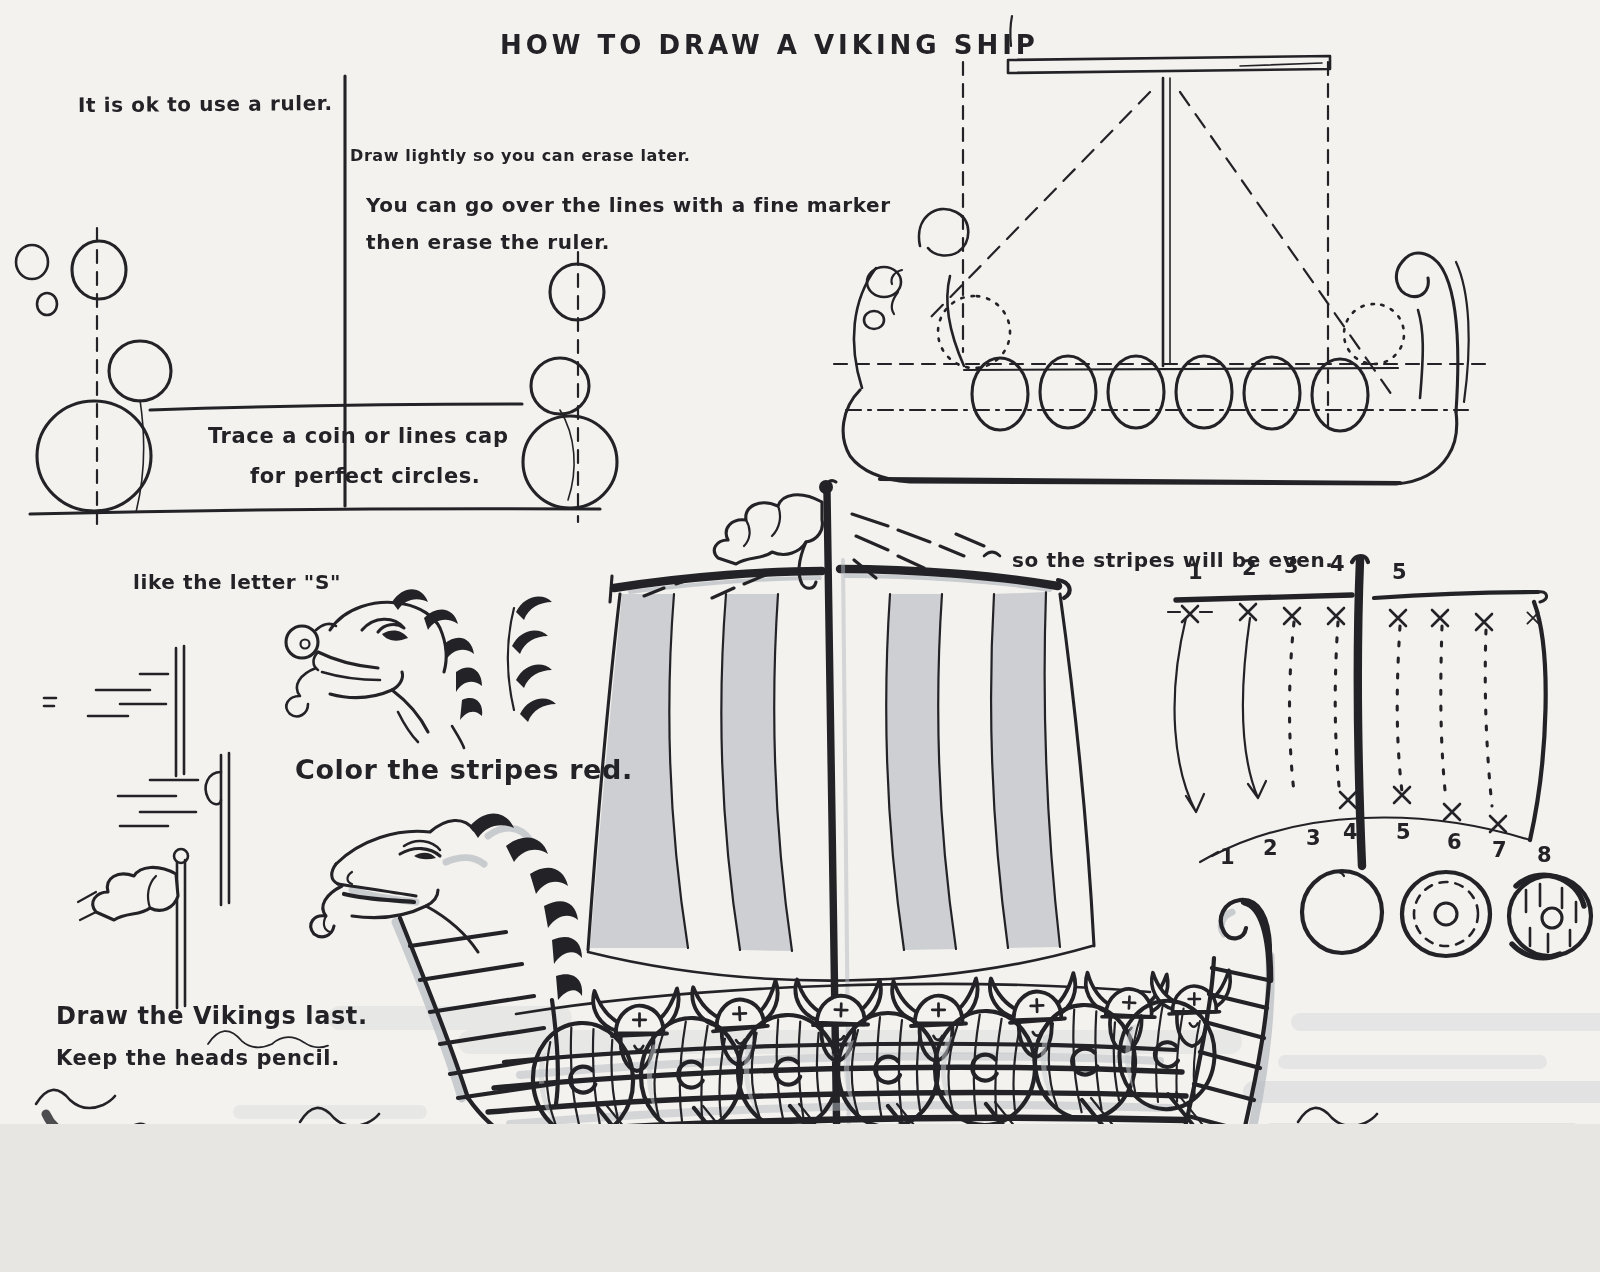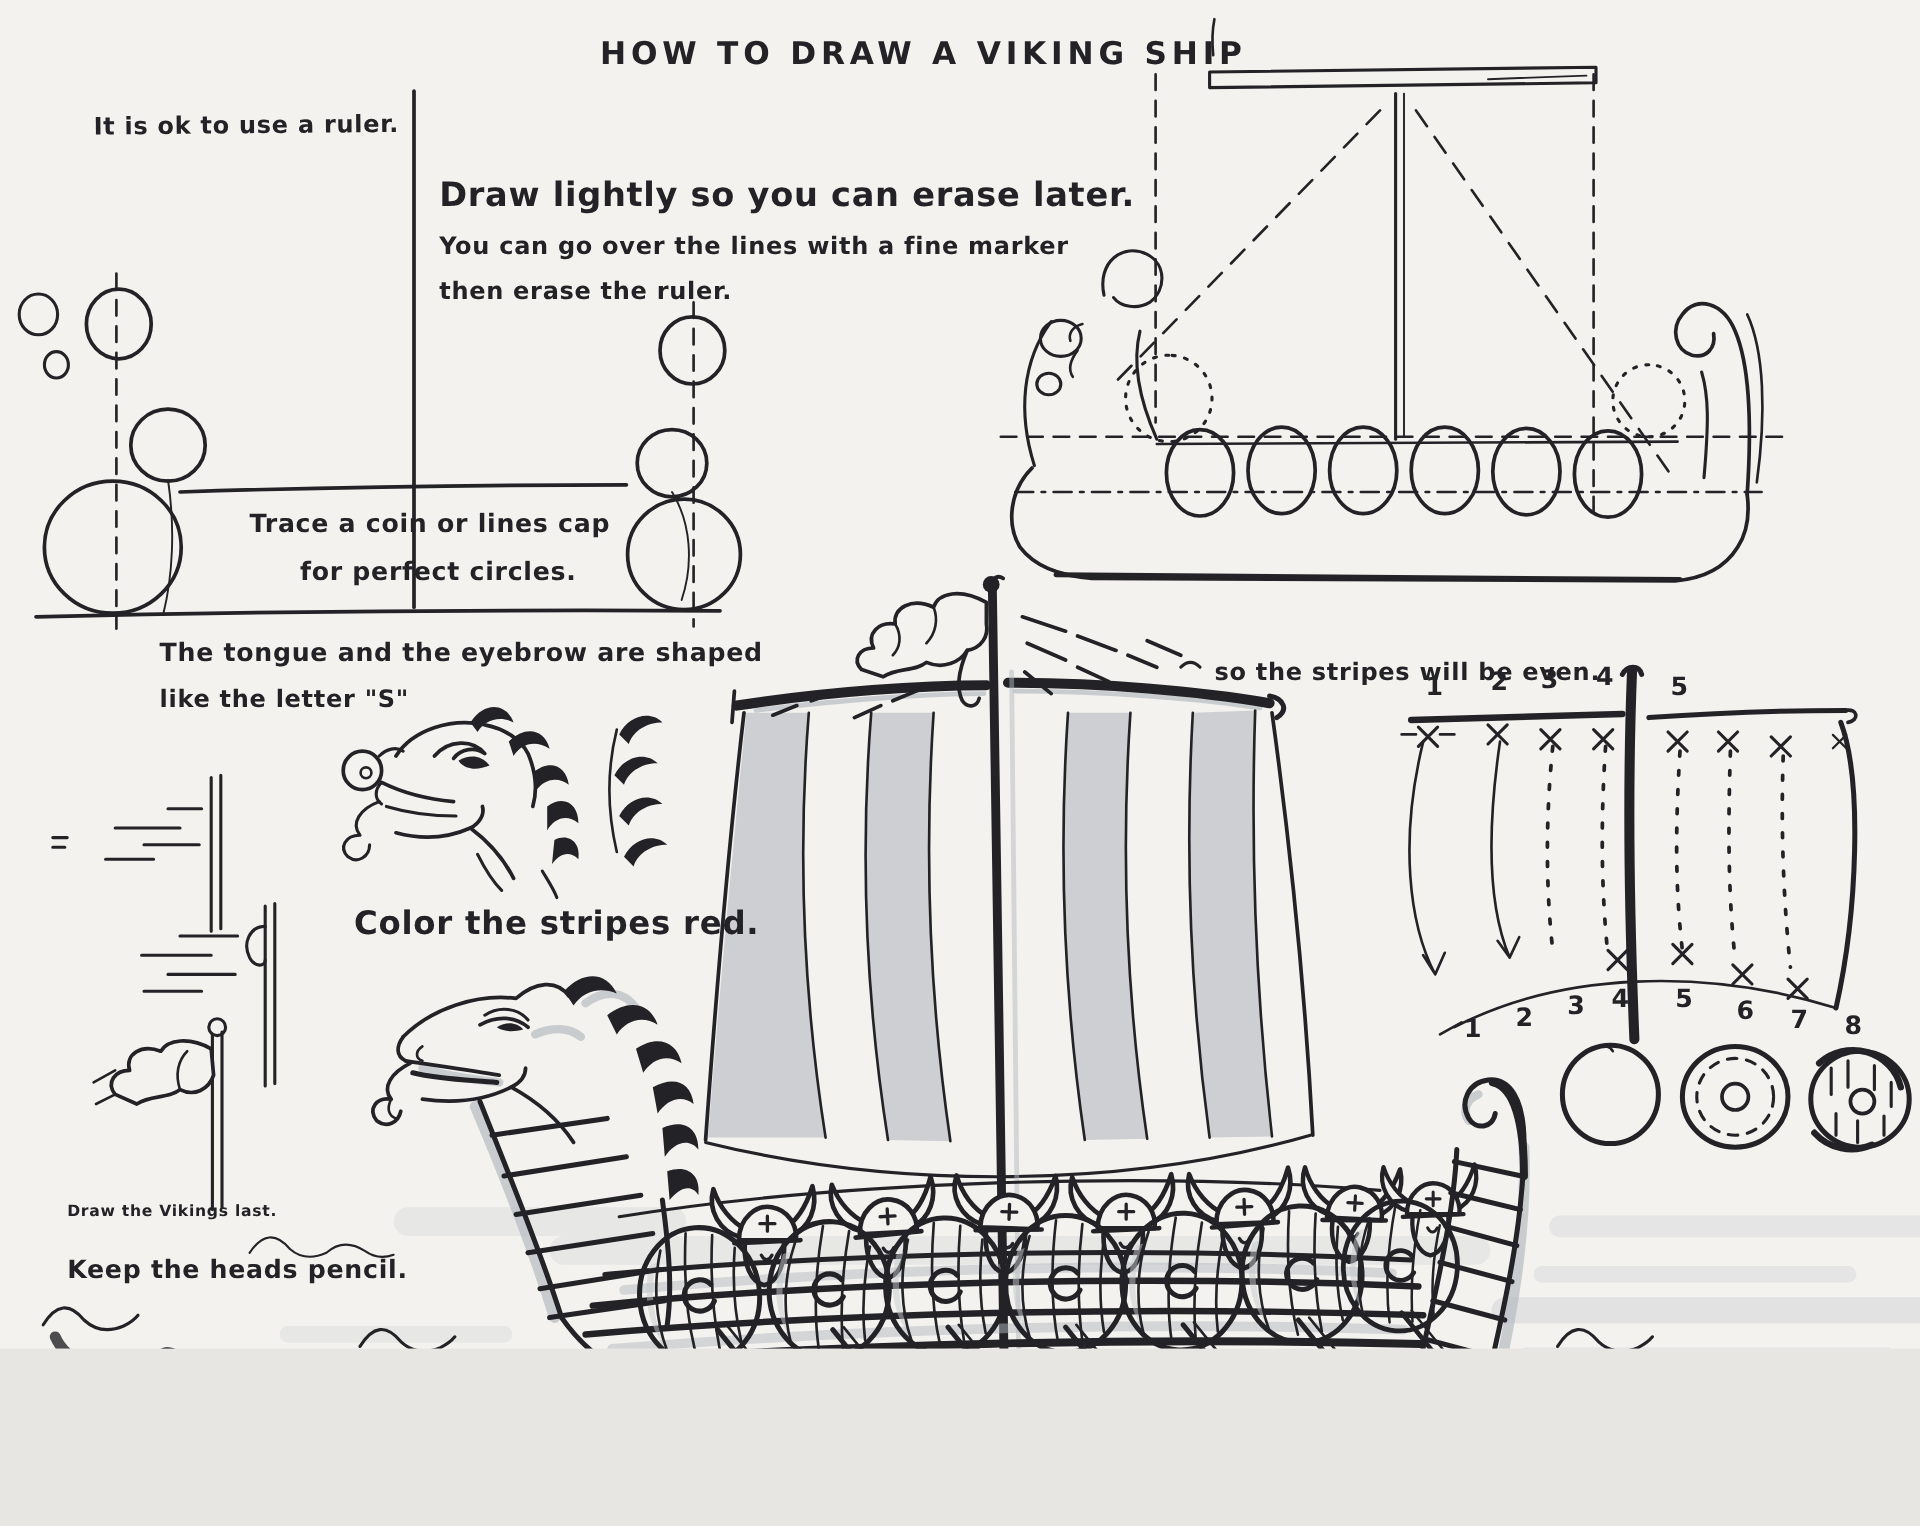"Draw lightly so you can" div.hand { font-size: 28px -> 16px; left: 366px -> 350px }
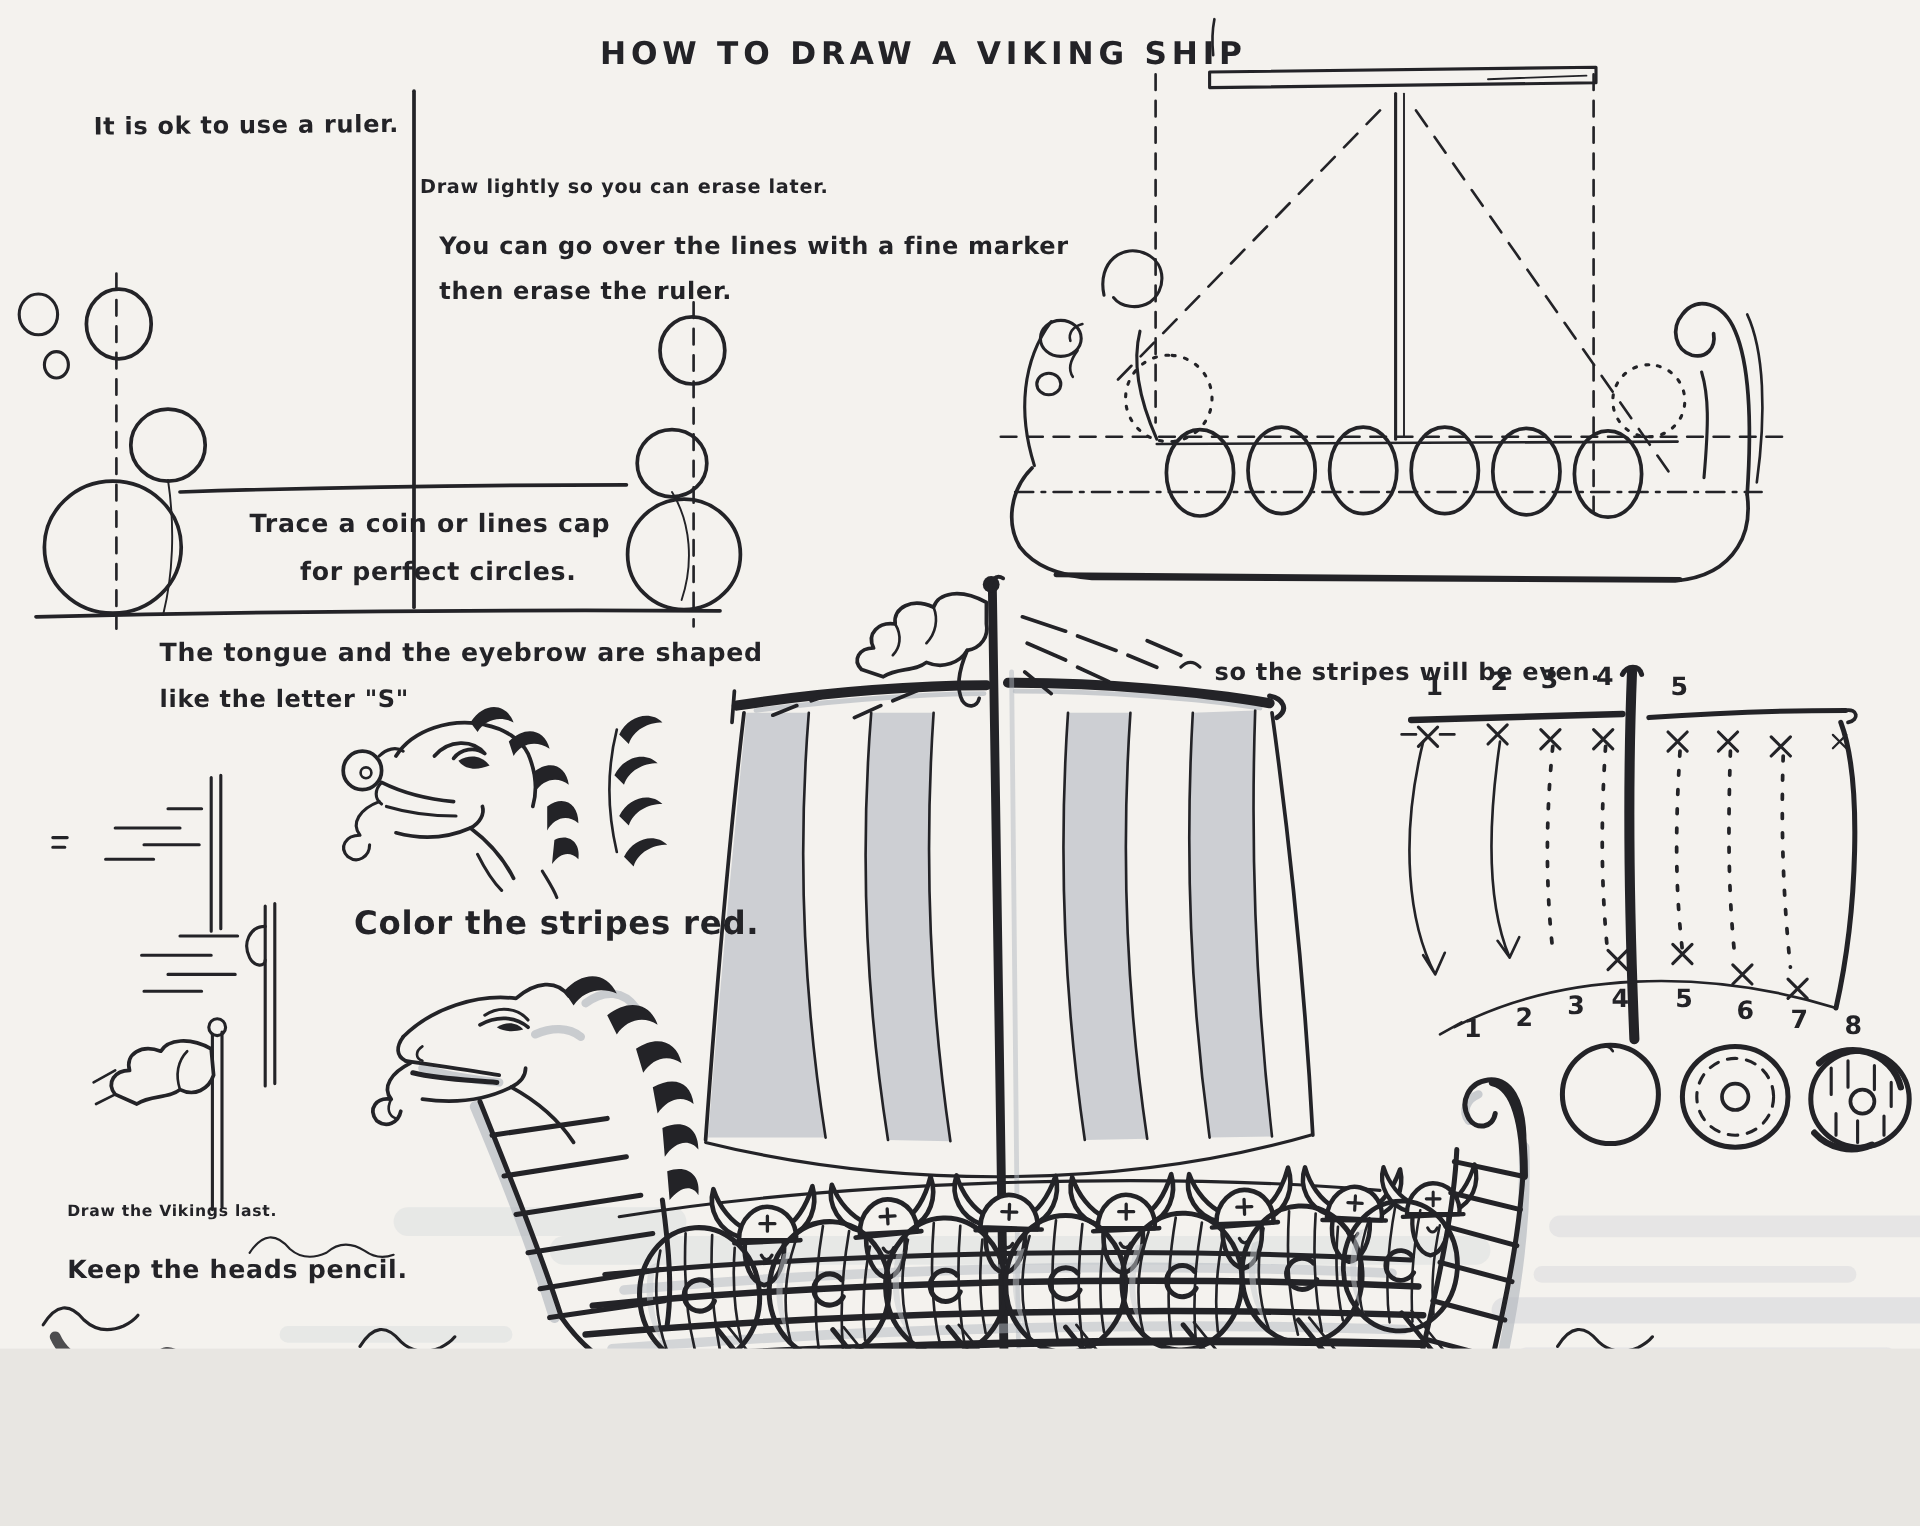"The tongue and the eyebrow" div.hand { html: <div>The tongue and the eyebrow are shaped</div> -> none }
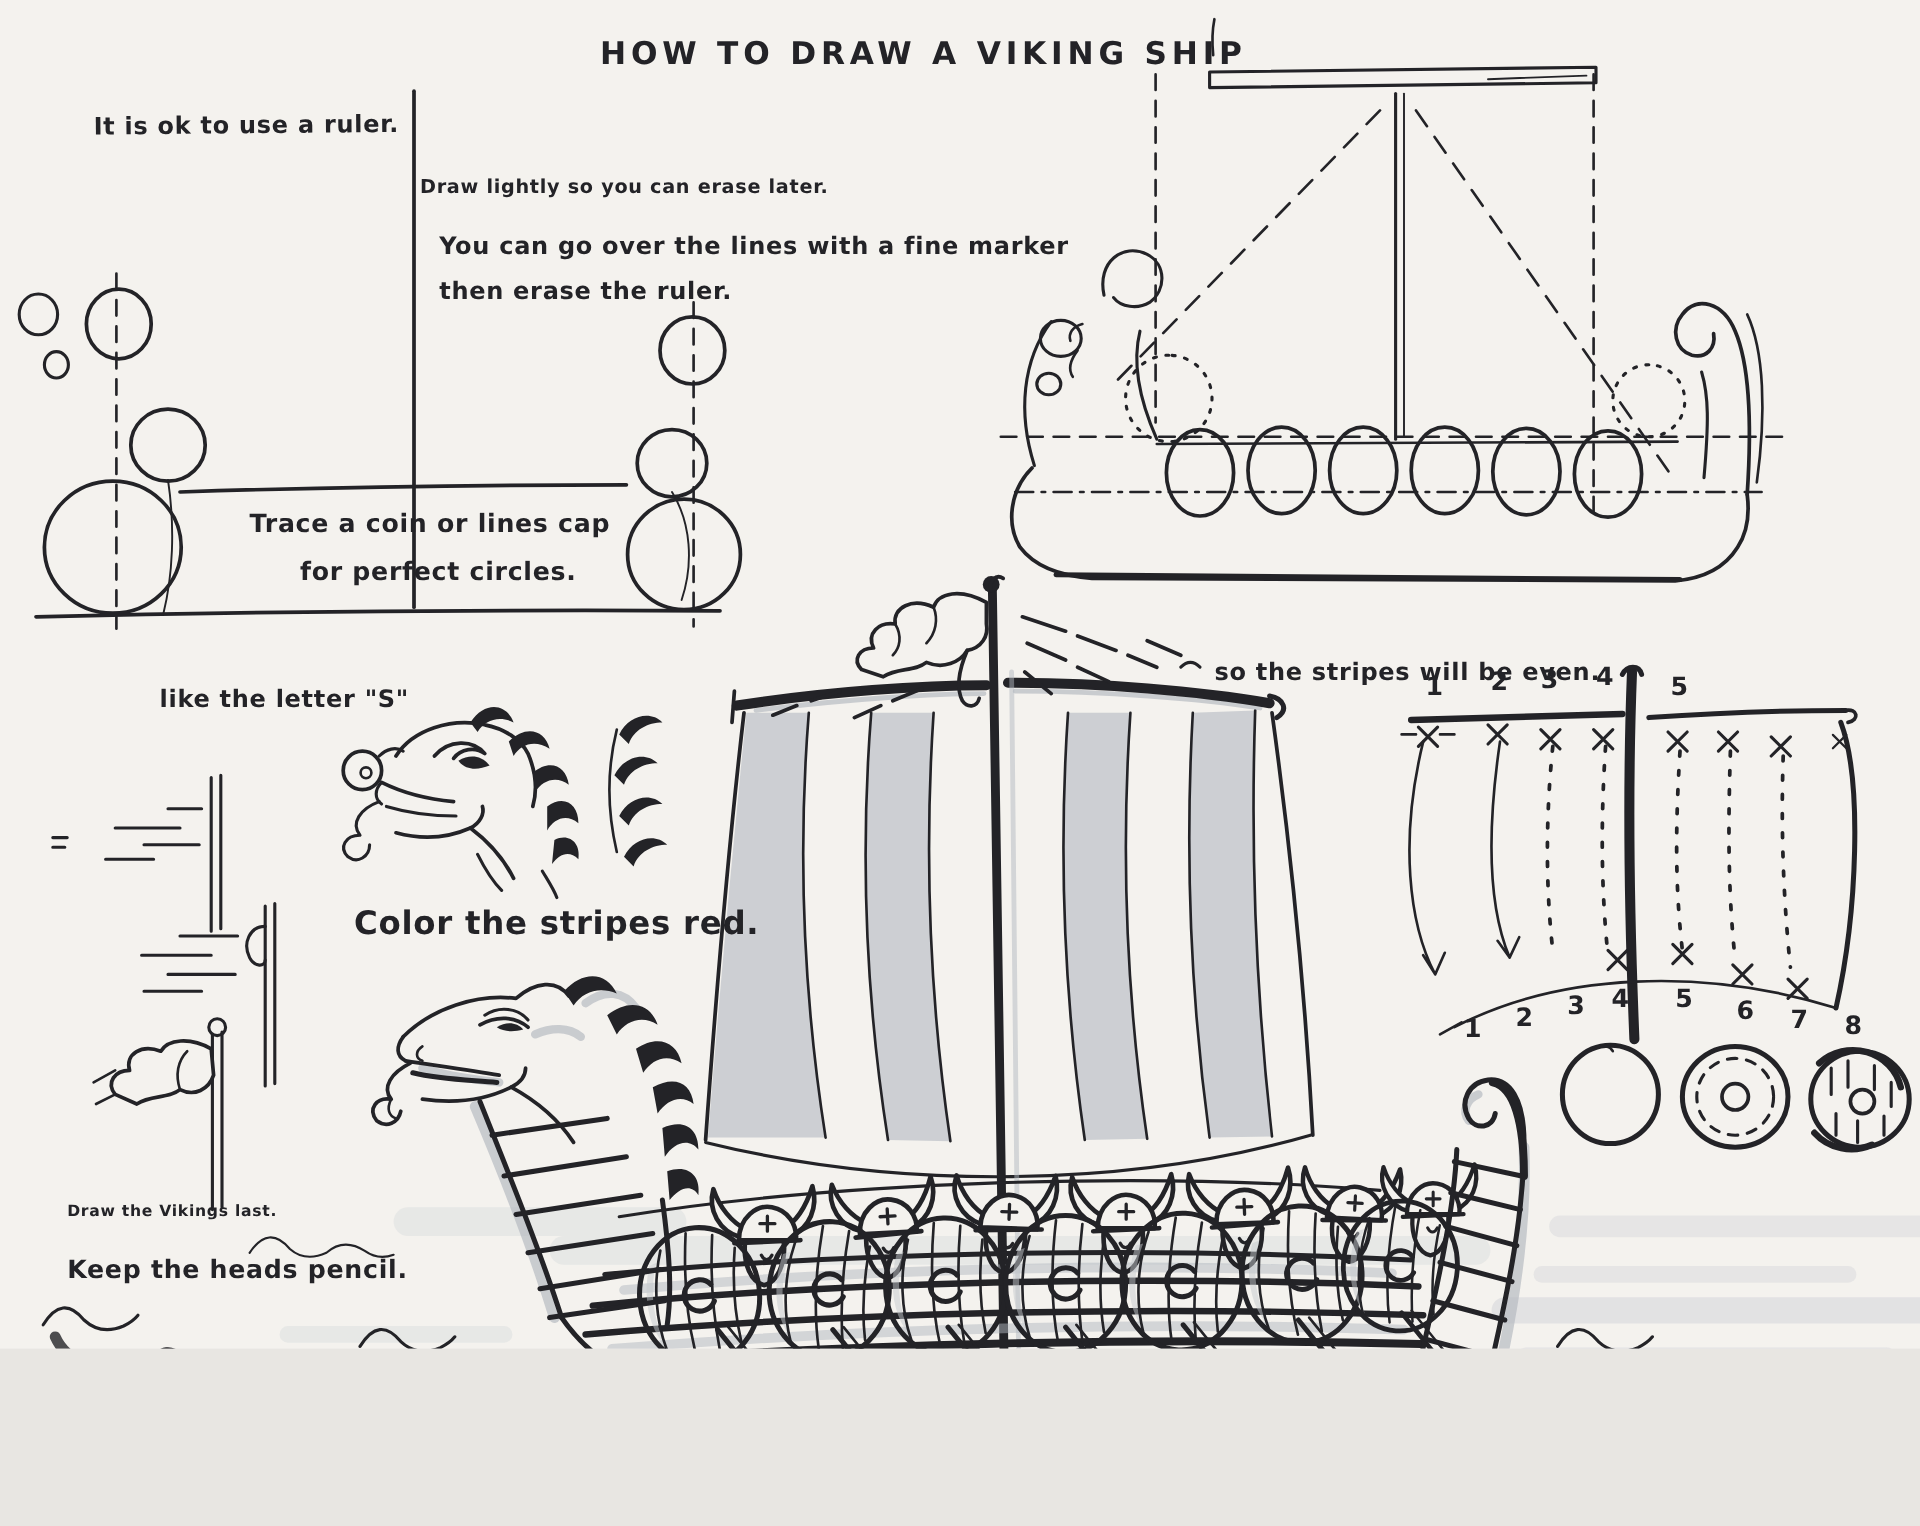"Draw the Vikings last." div.hand { font-size: 13px -> 24px }
